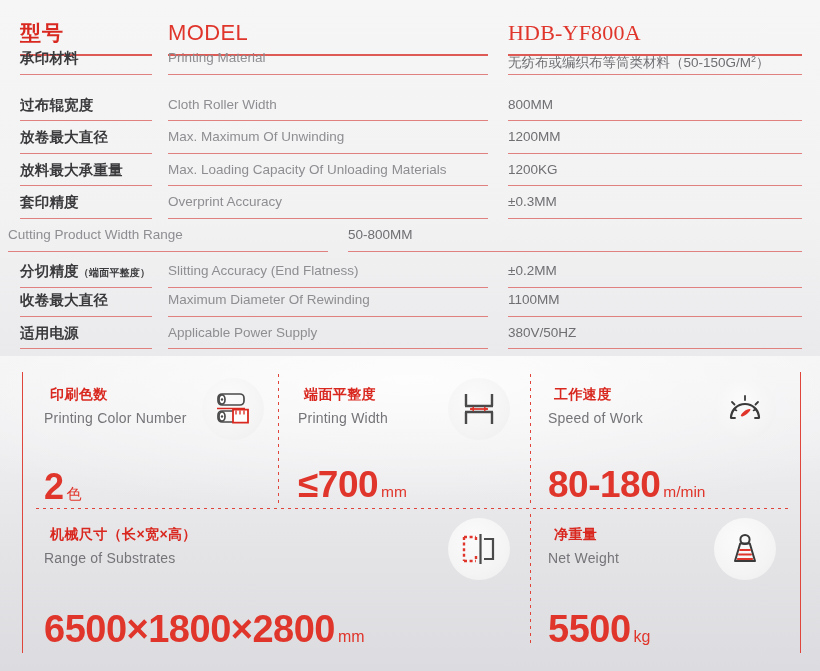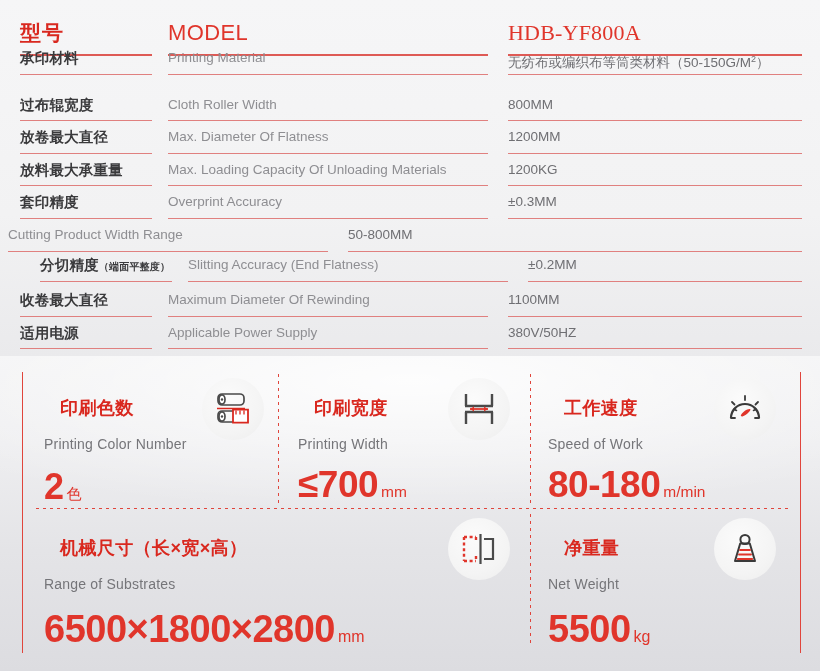"Max. Diameter Of Flatness" span.lbl-en { text: Diameter Of Flatness -> Maximum Of Unwinding }
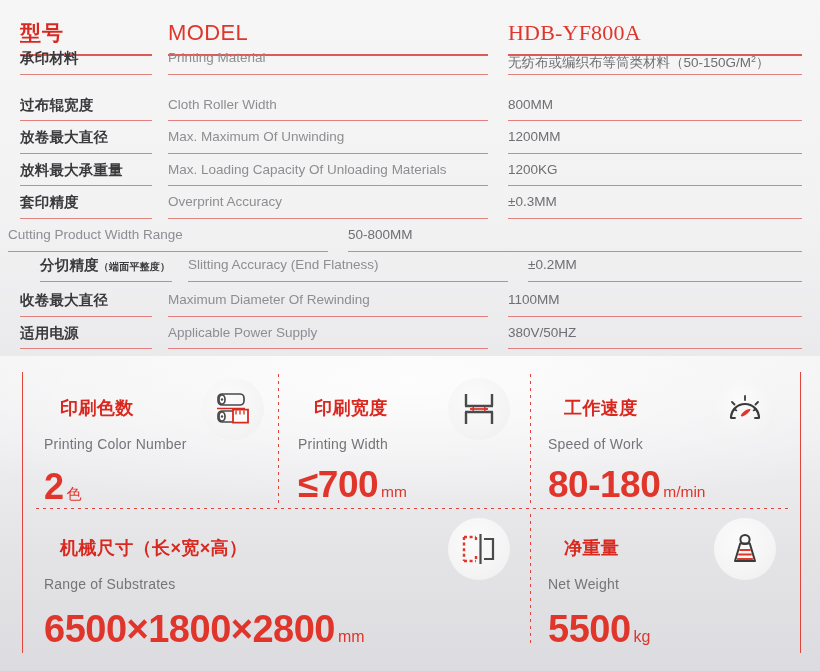"分切精度（端面平整度）" div.spec-row { padding-left: 20px -> none; top: 249px -> 255px }
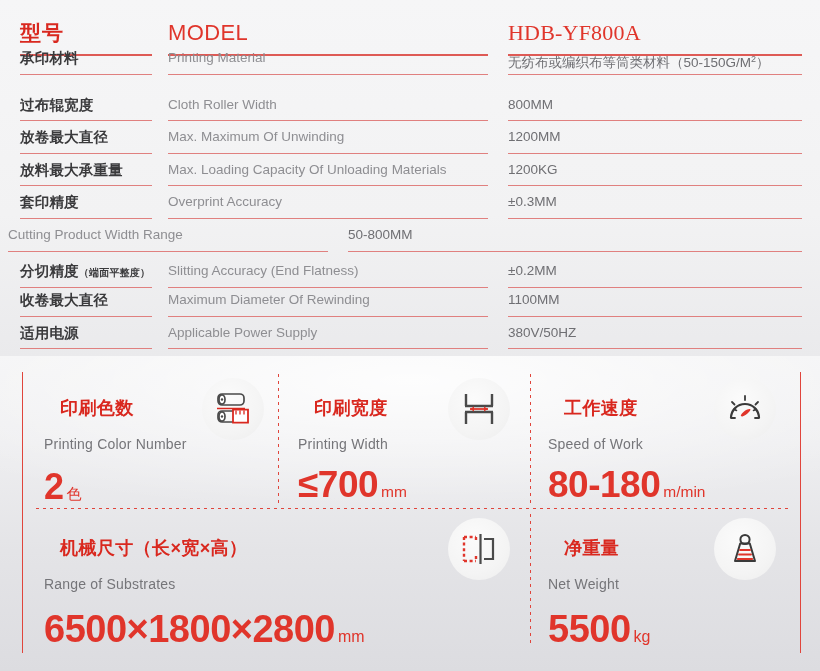"印刷色数" .card .title-cn { font-size: 18px -> 14px; margin: 16px -> 6px }
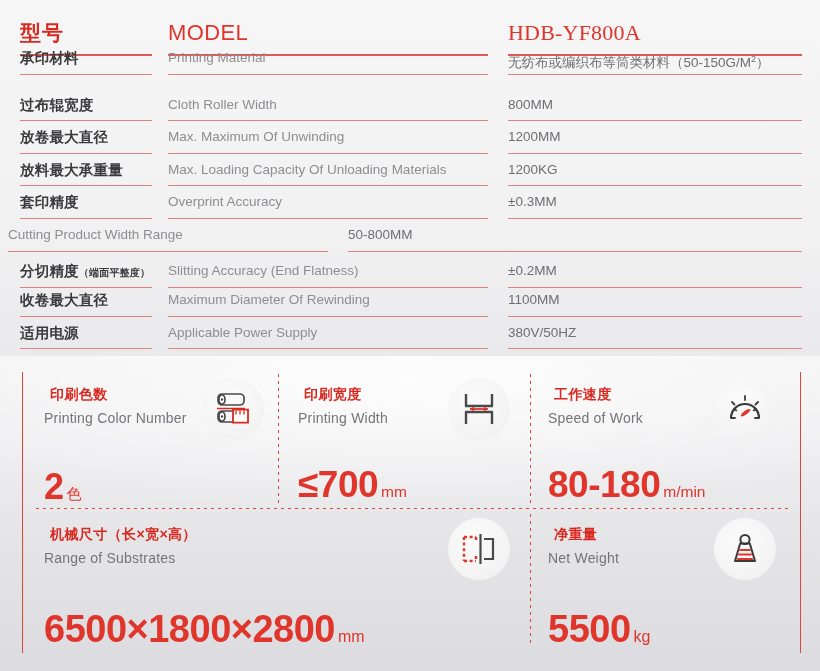"印刷宽度" p.title-cn { text: 印刷宽 -> 端面平整 }
